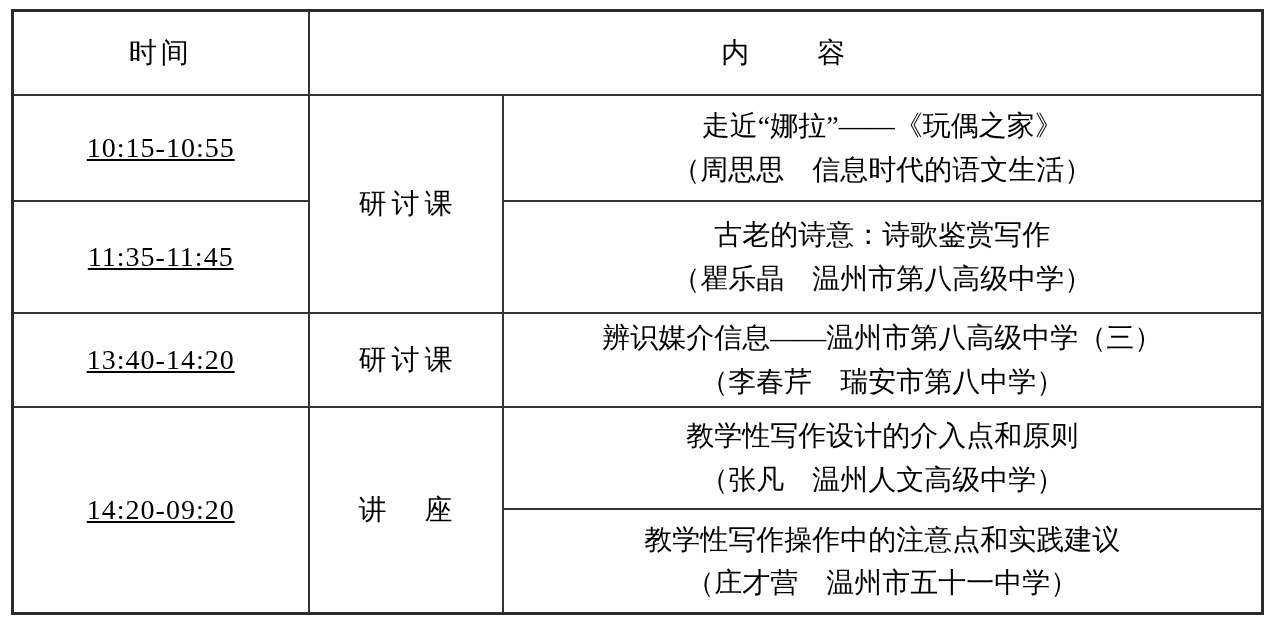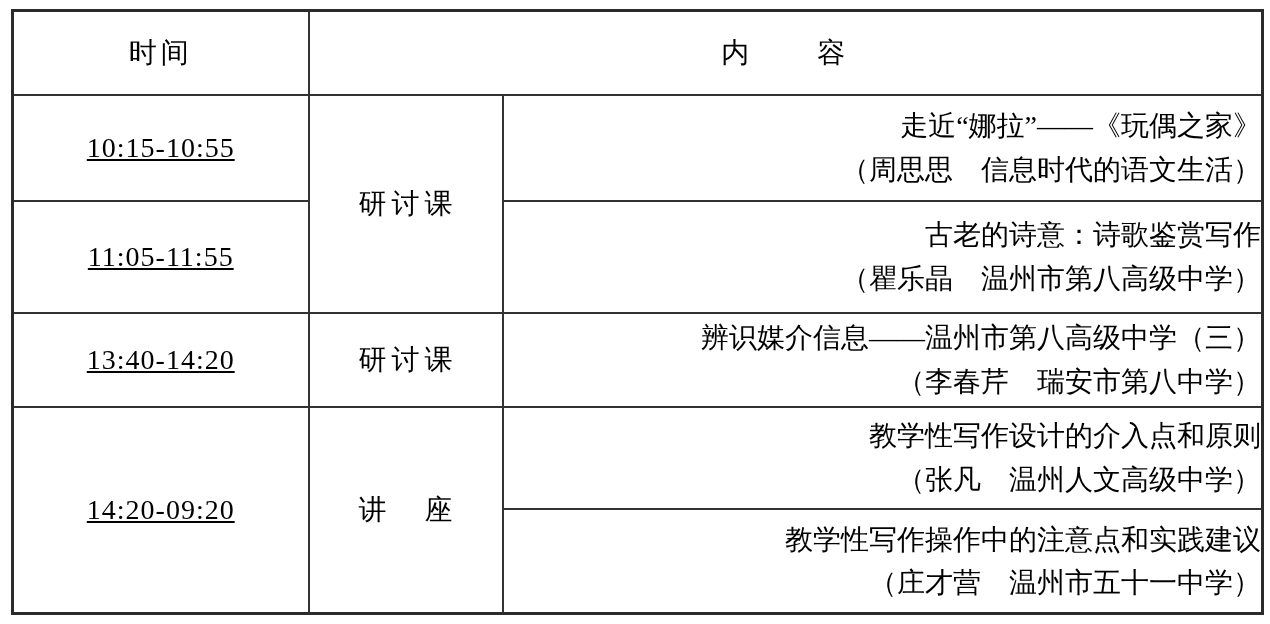"时间" table.schedule td { padding: 2px 0 -> 2px 22px }
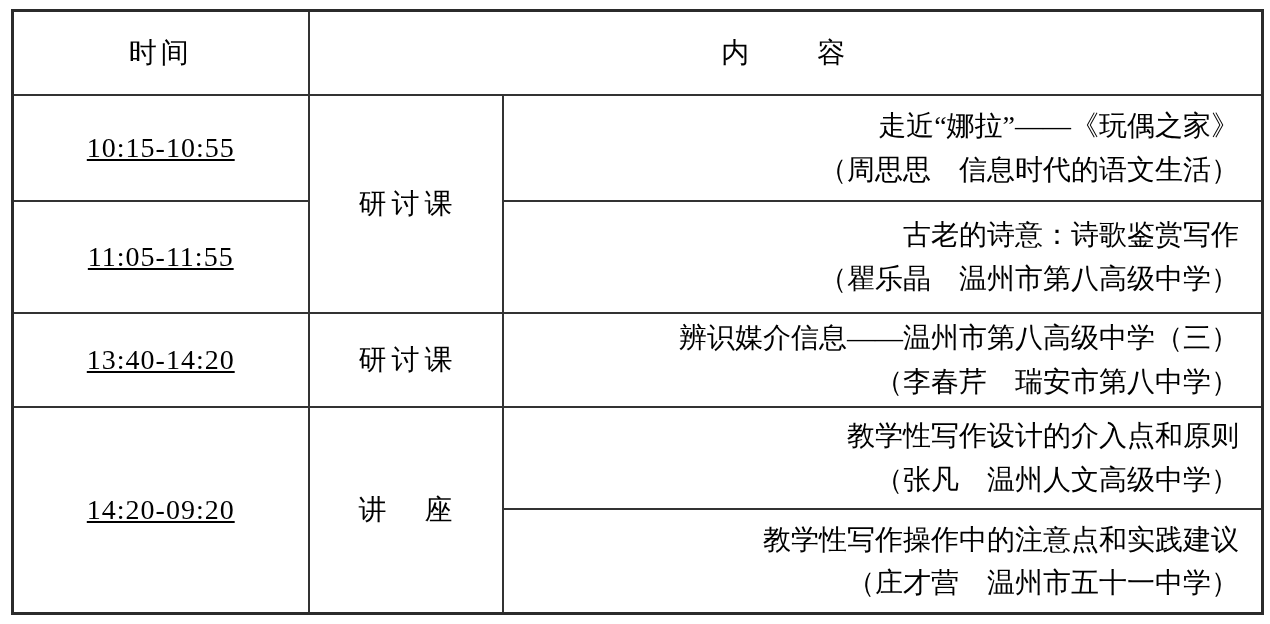"走近“娜拉”——《玩偶之家》" .content-line { text-align: right -> none }
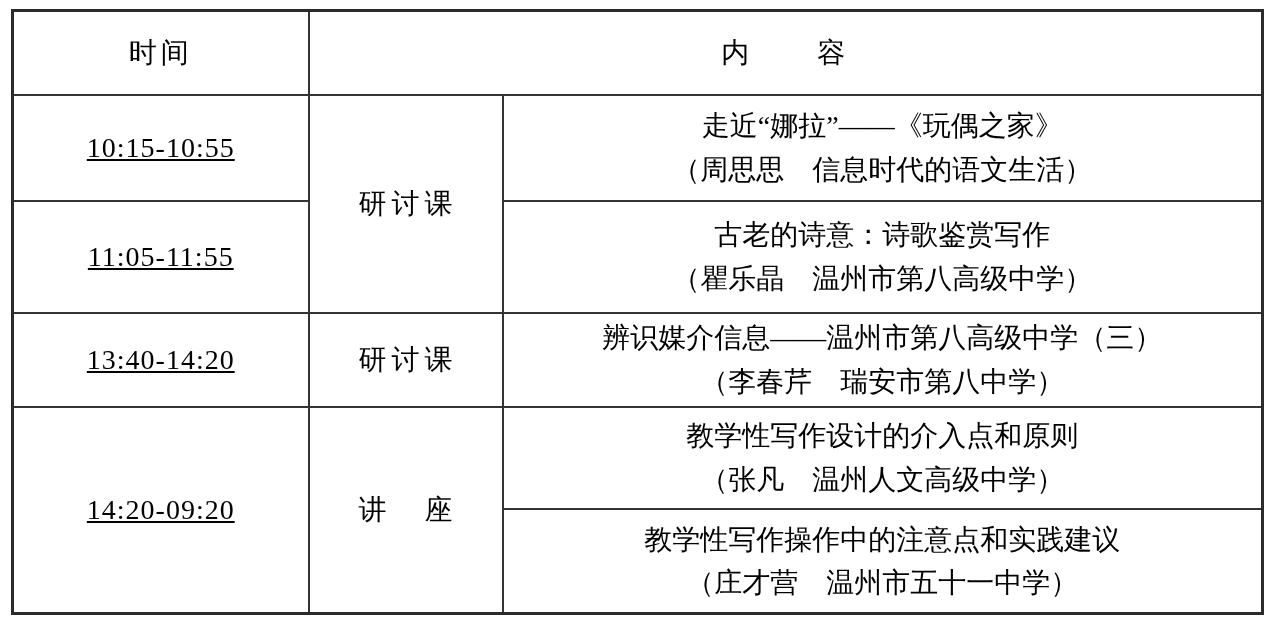"11:05-11:55" td.time-cell { text: 11:05-11:55 -> 11:35-11:45 }
